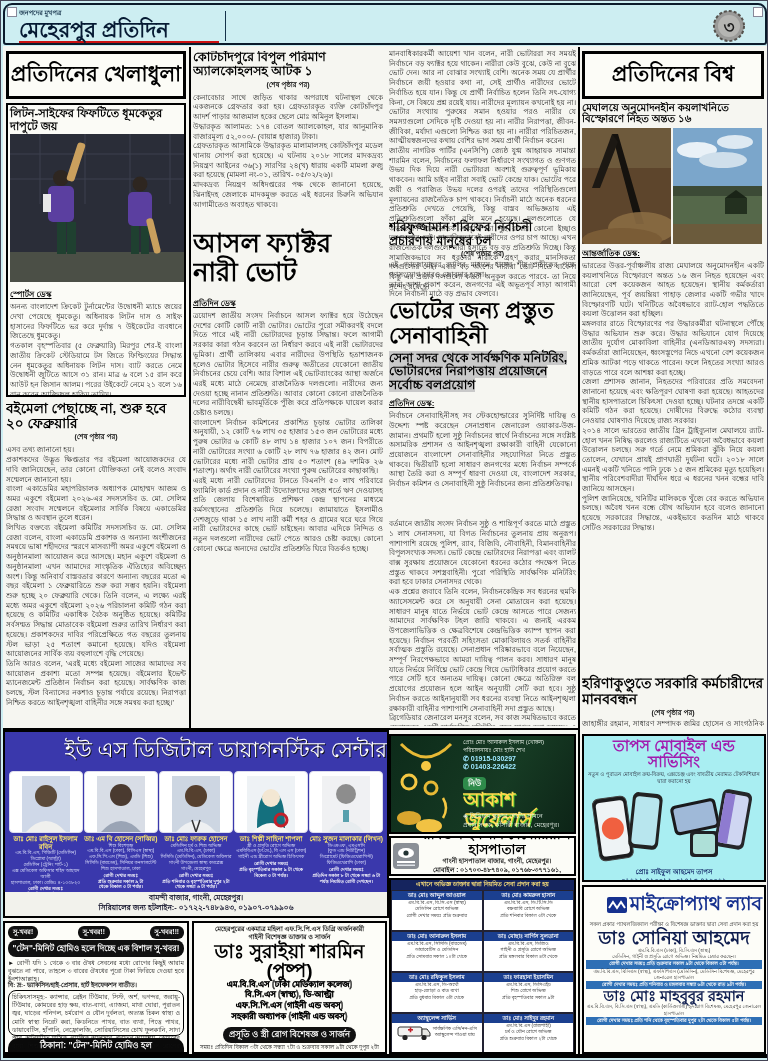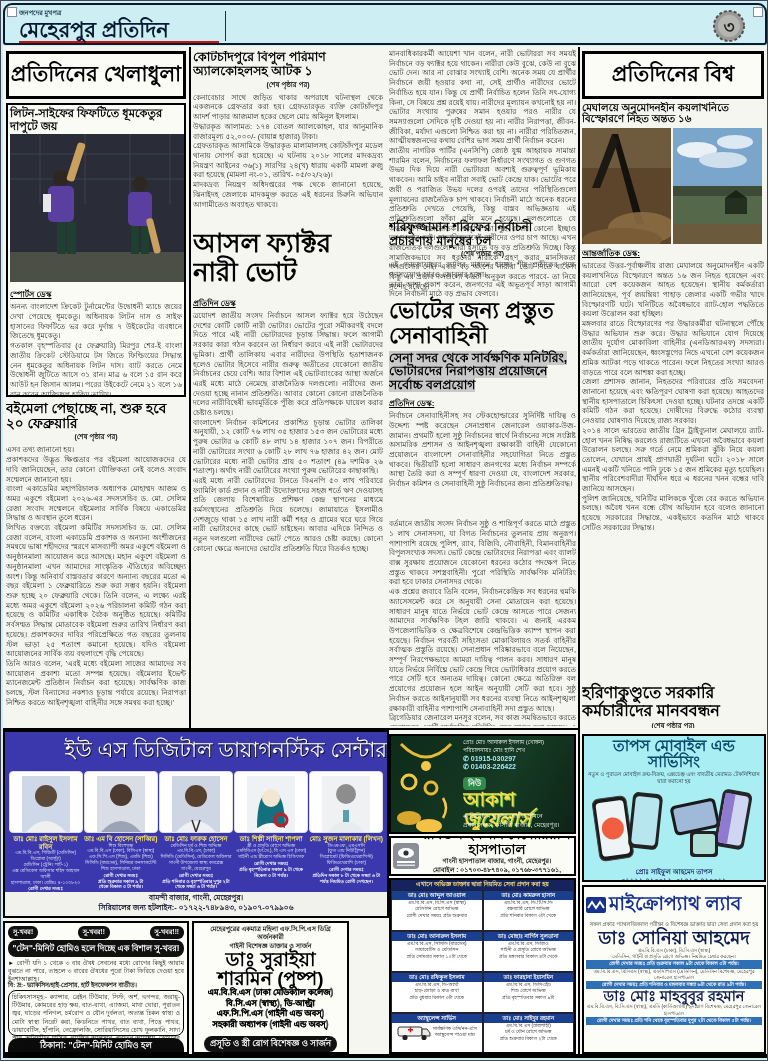"হরিণাকুণ্ডুতে সরকারি কর্মচারীদের" div.hB { font-size: 16px -> 14px; margin-top: 11px -> 3px }
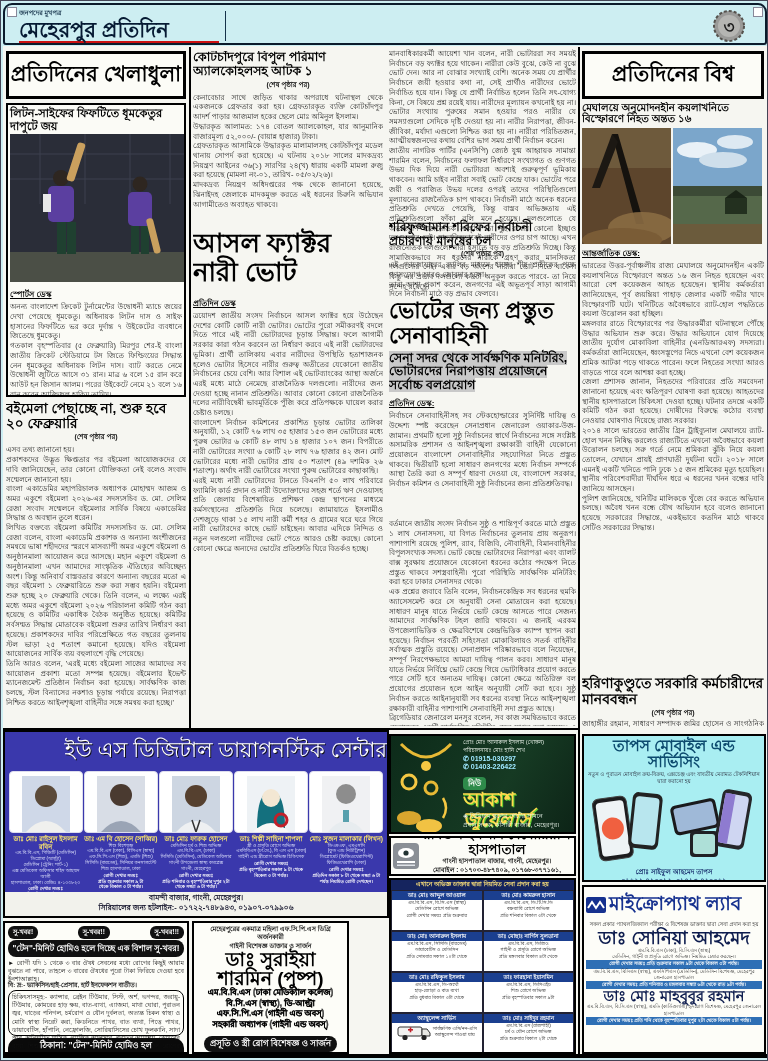"তাপস মোবাইল এন্ড সার্ভিসিং" .tapos-title { color: #0c4a6e -> #a21caf }
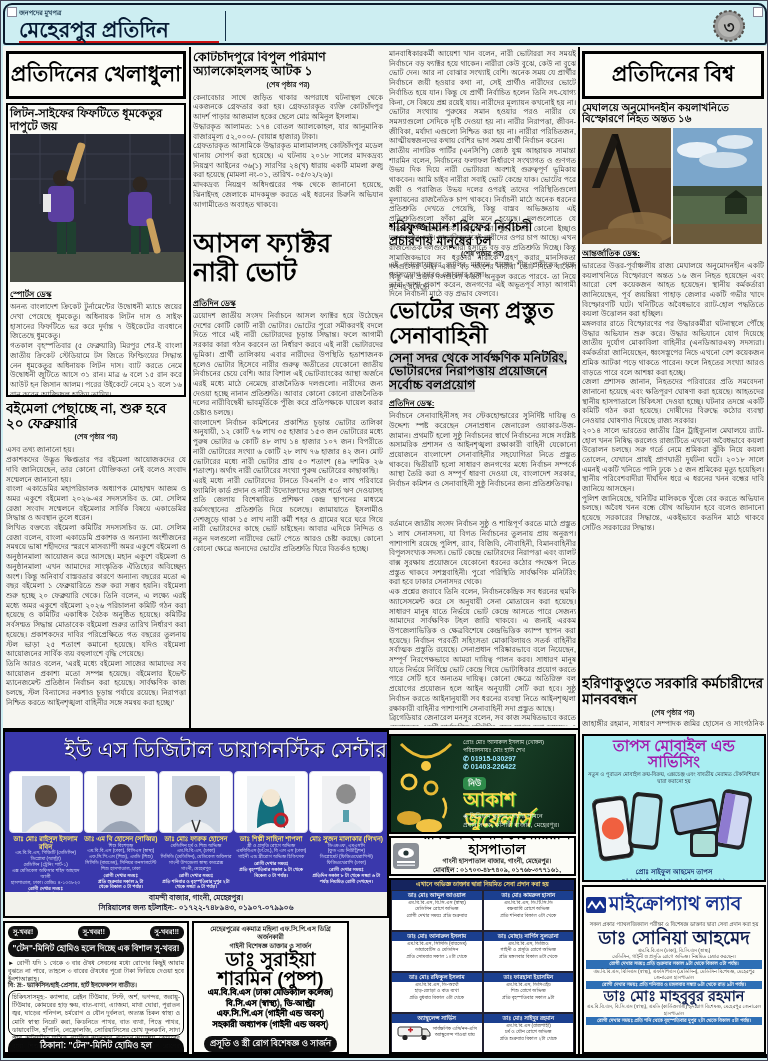"মাইক্রোপ্যাথ ল্যাব" div { justify-content: flex-start -> flex-end }
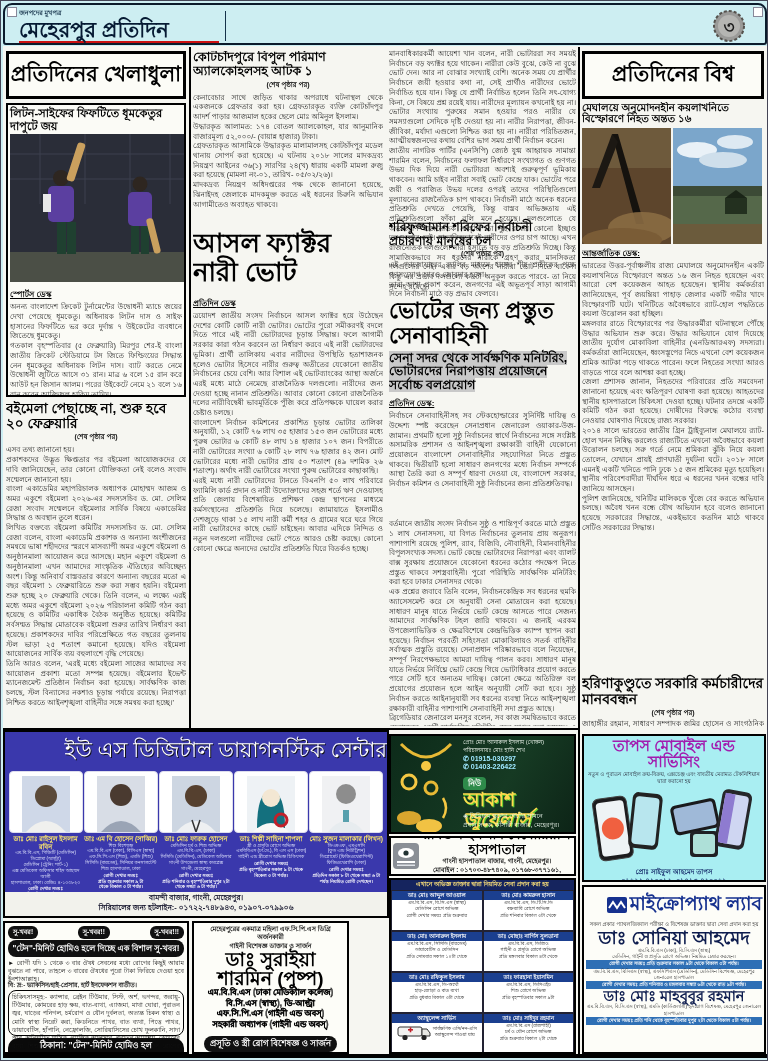"ডাঃ সুরাইয়া শারমিন (পুষ্প)" div.abs { width: 157px -> 195px }
